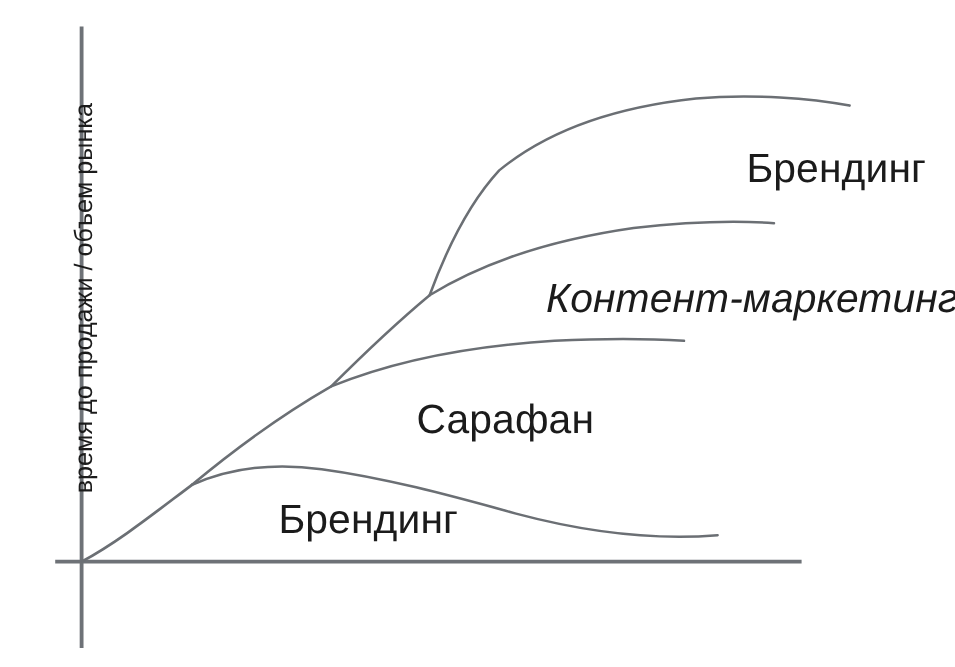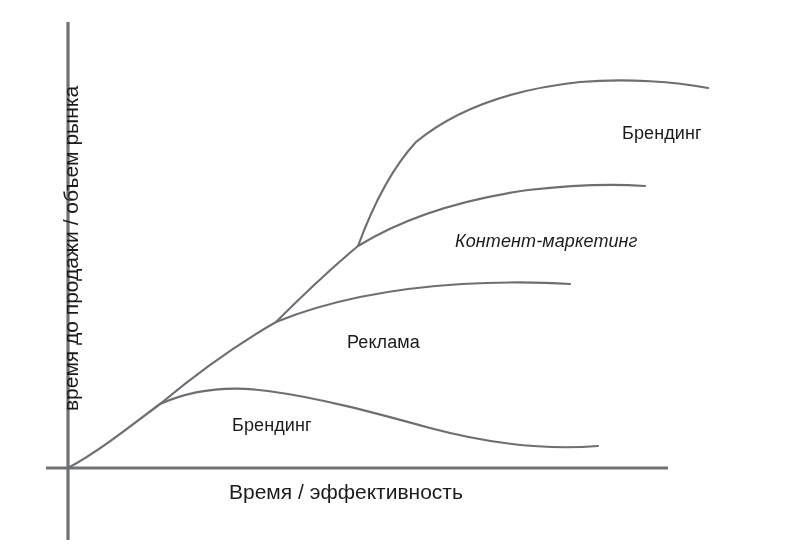"Брендинг" .curve-label { font-size: 18px -> 34px }
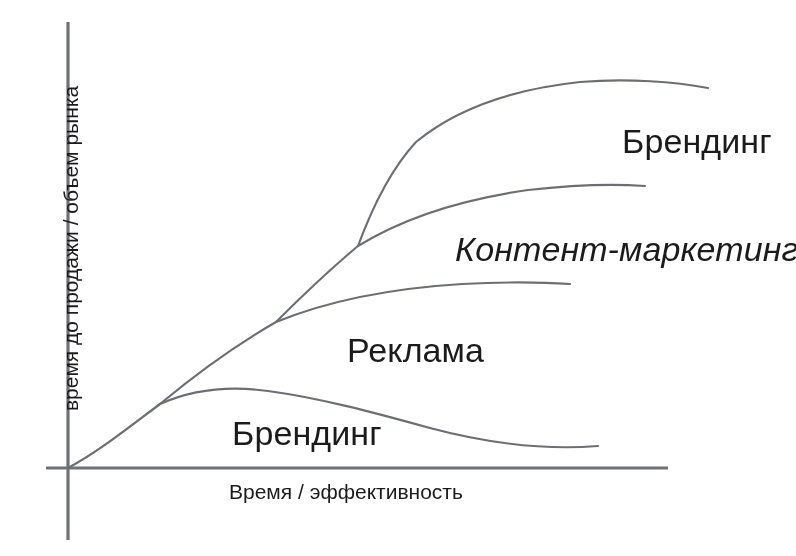"Реклама" div.curve-label { text: Реклама -> Сарафан }
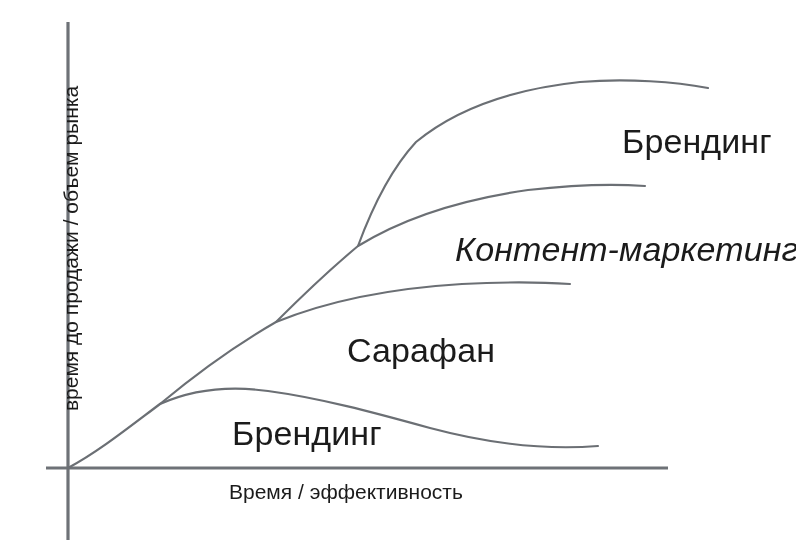"Время / эффективность" div.axis-label { html: <div>Время / эффективность</div> -> none }
